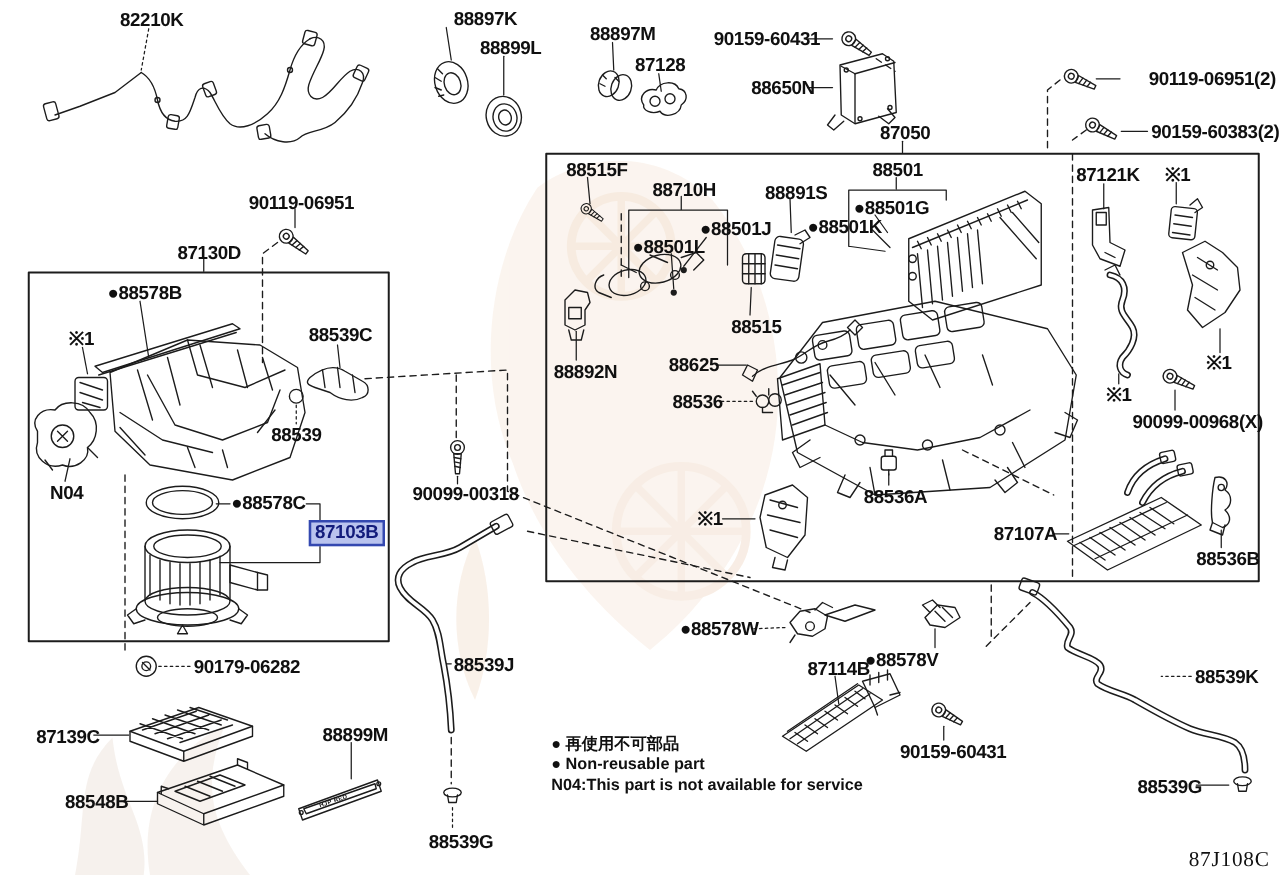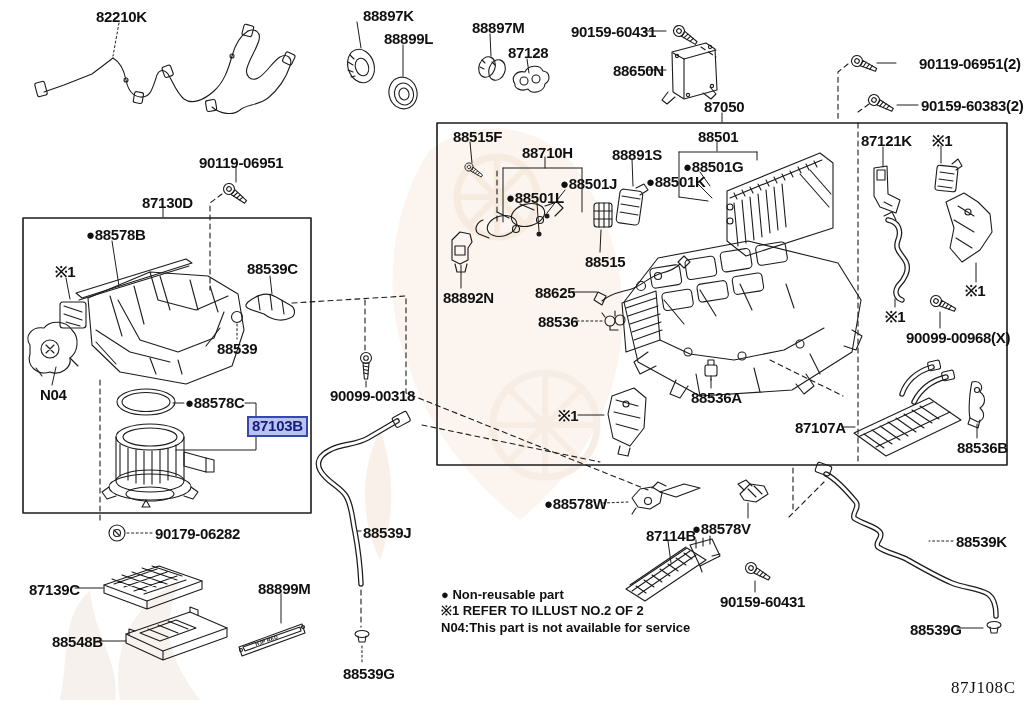"88650N" div.lbl { margin-left: 12px -> none }
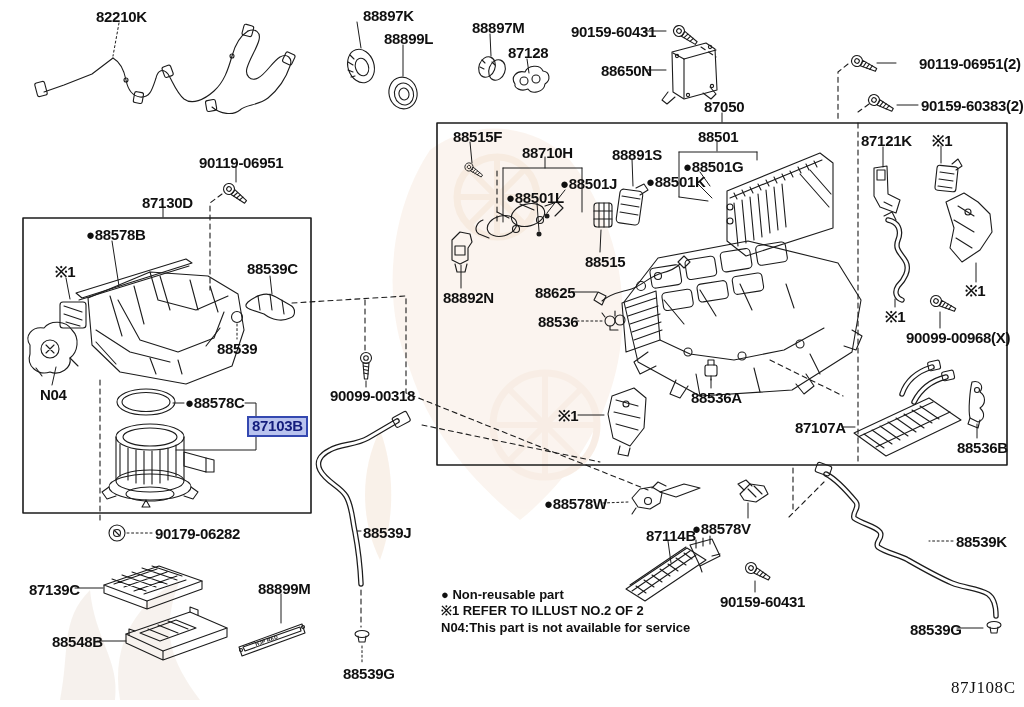"● 再使用不可部品" div { html: none -> <div>● 再使用不可部品</div> }
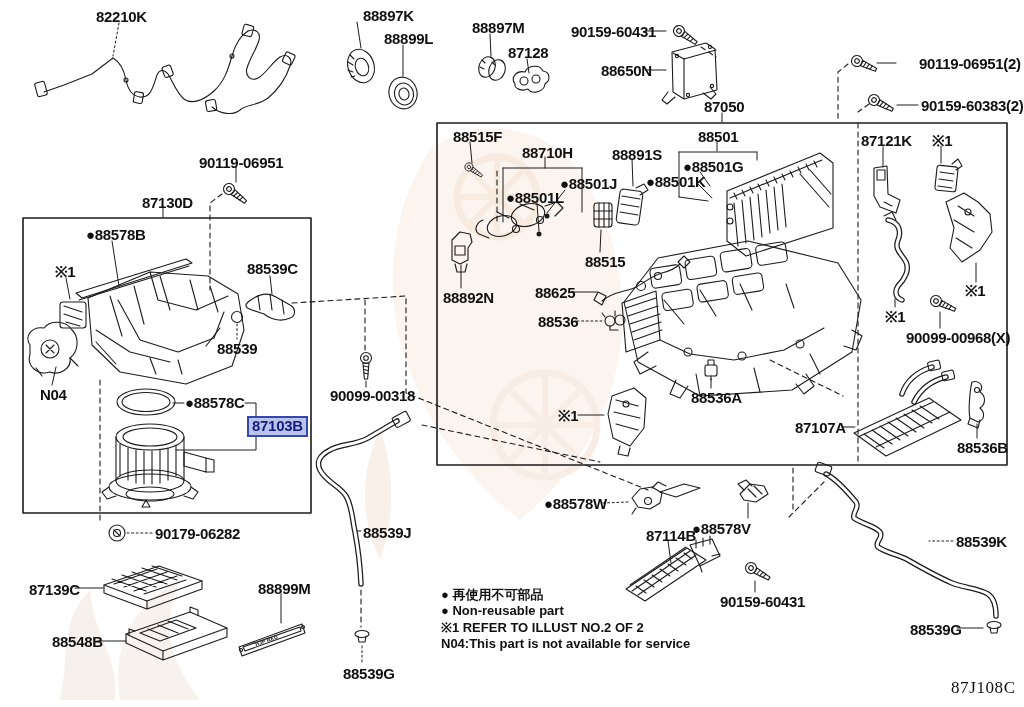"※1 REFER TO ILLUST NO.2" div { html: <div>※1 REFER TO ILLUST NO.2 OF 2</div> -> none }
